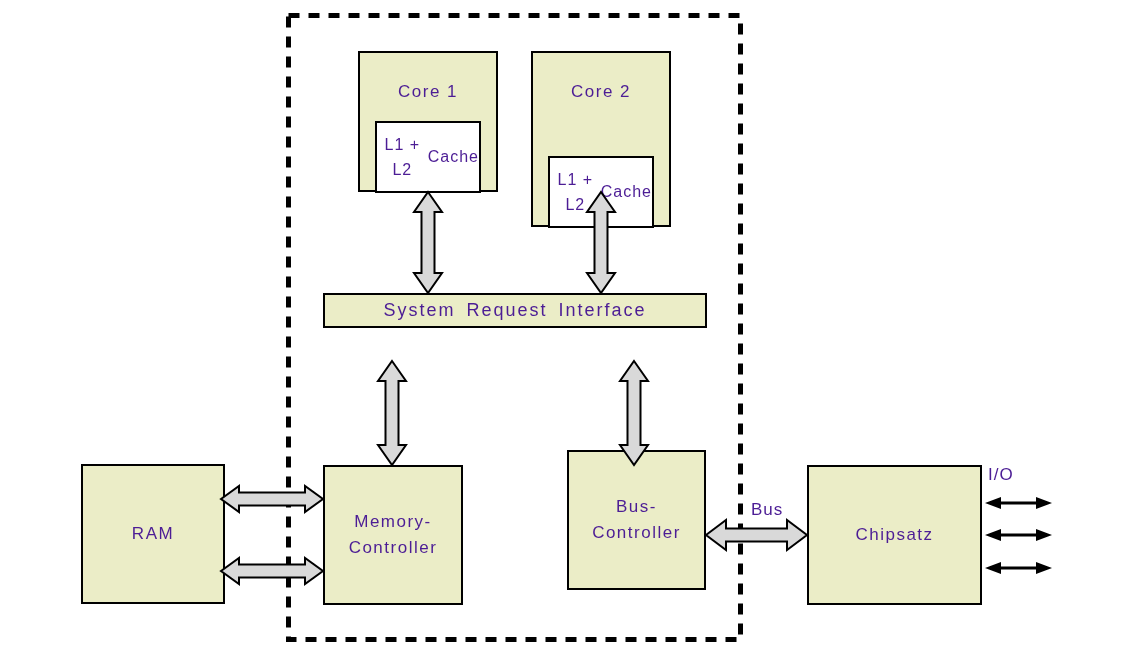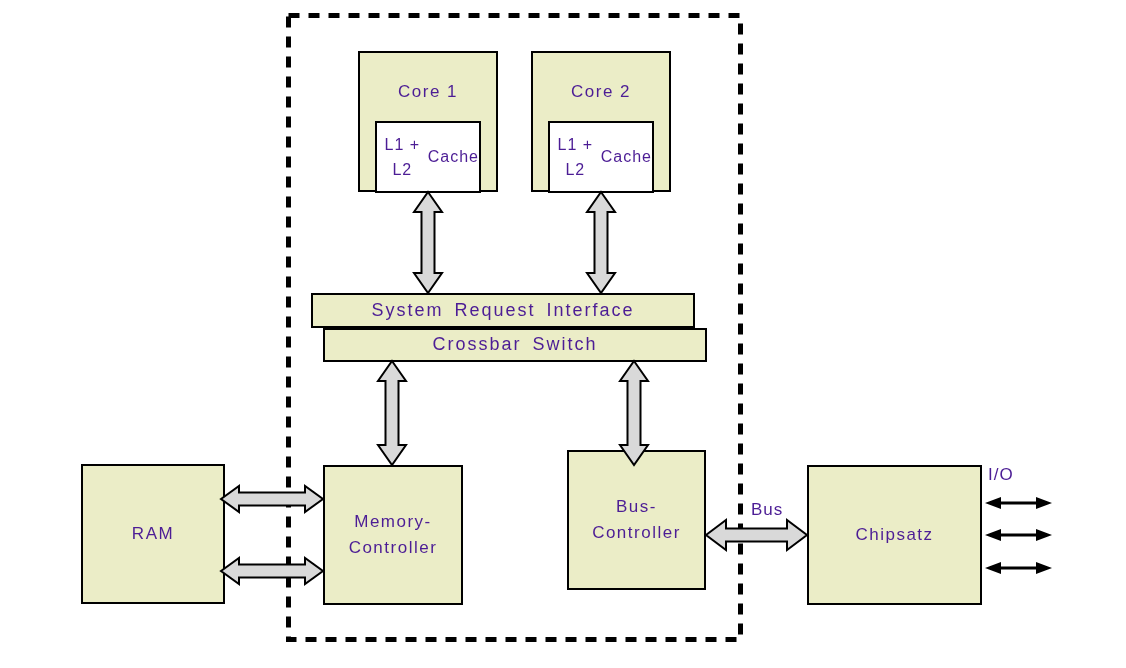"Core 2" div.box { height: 141px -> 176px }
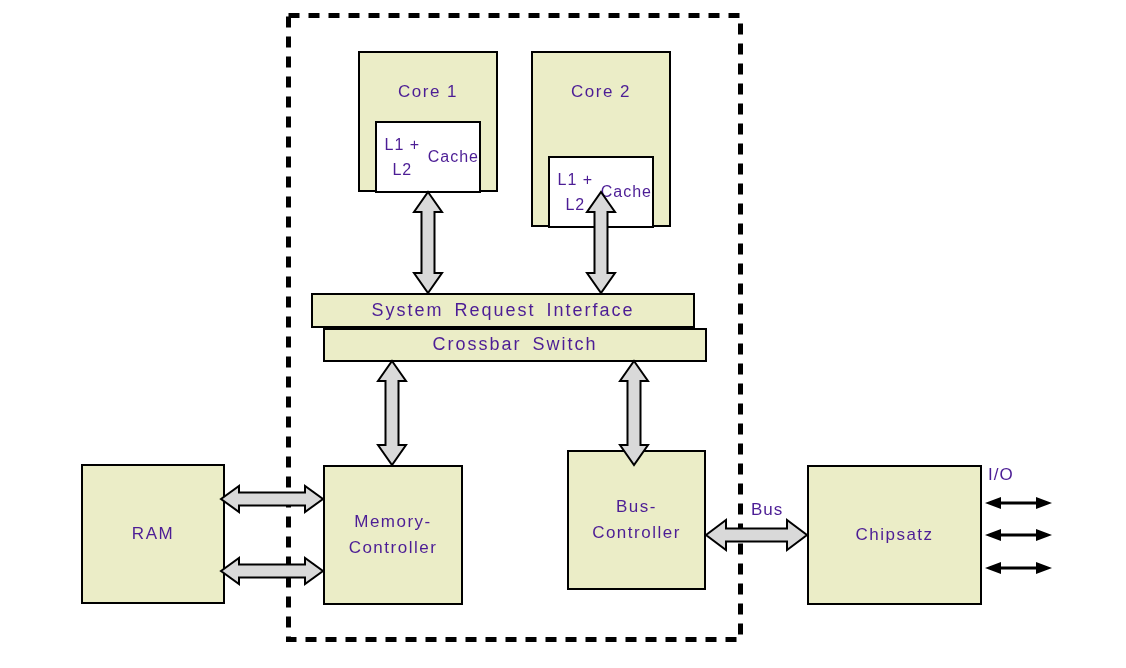"System Request Interface" div.bar { left: 311px -> 323px }
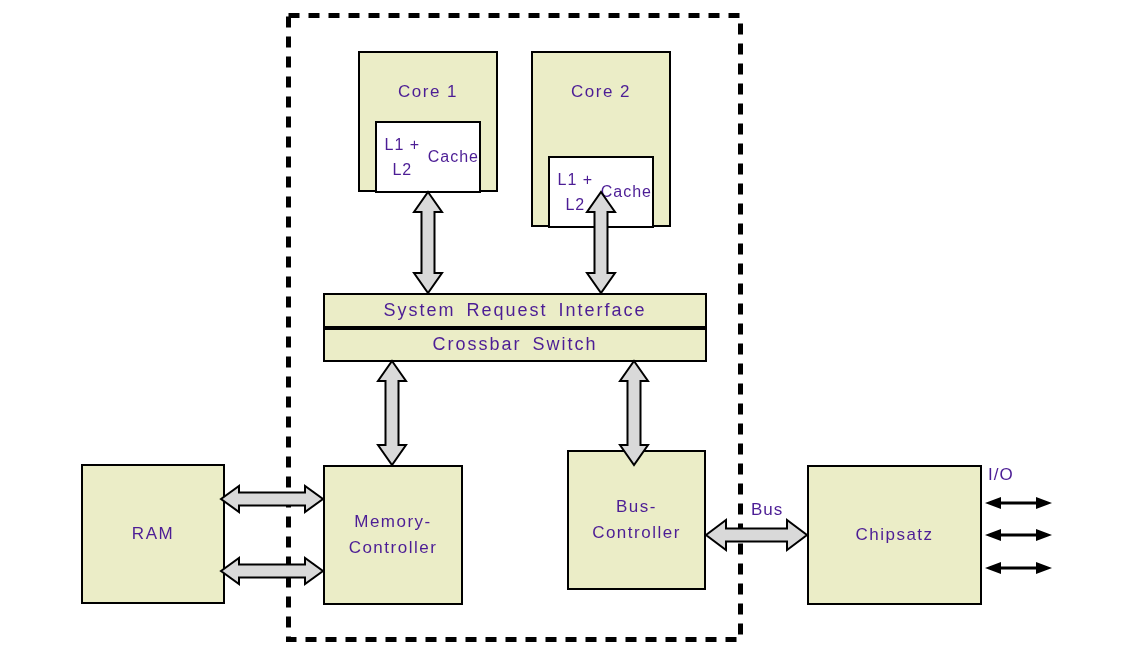"Crossbar Switch" div.bar { html: <div> <span>Crossbar Switch</span> </div> -> none }
